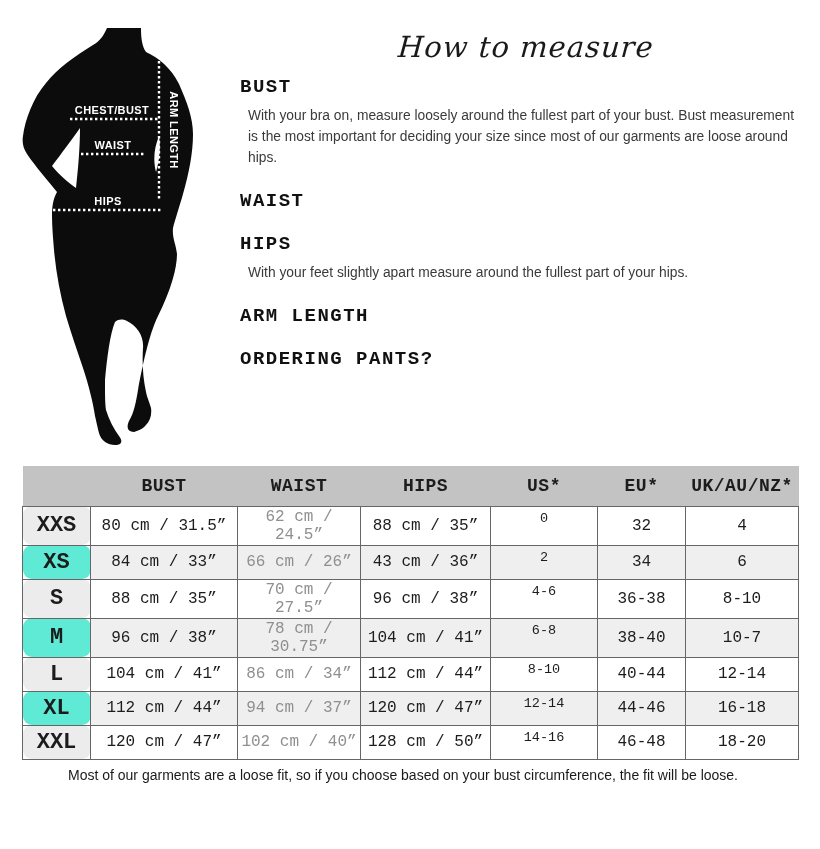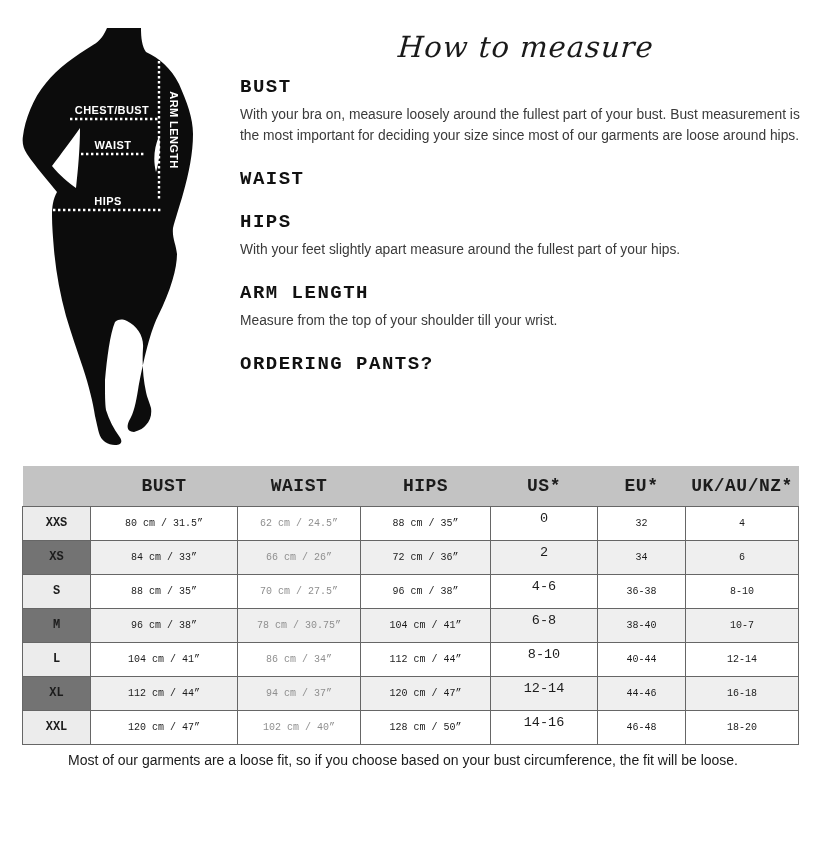"With your bra on, measure" .section p { margin: 0 -> 8px }
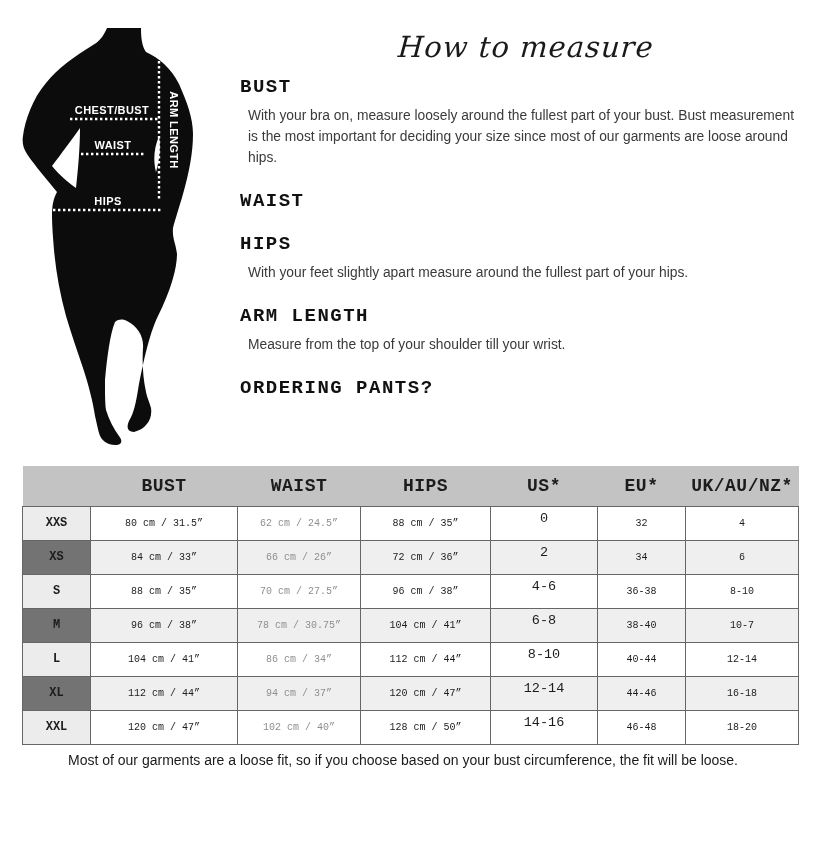"Measure from the top of" p { html: <p>Measure from the top of your shoulder till your wrist.</p> -> none }
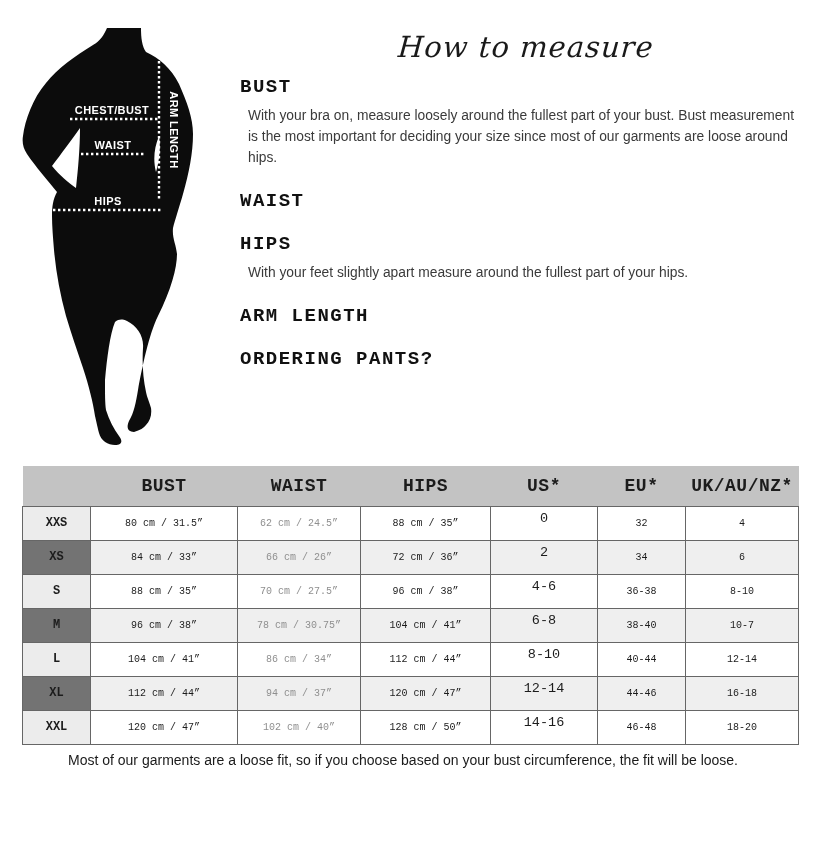"XXS" .size-table tbody td.size-cell { border-radius: none -> 9px; font-size: 12px -> 22px }
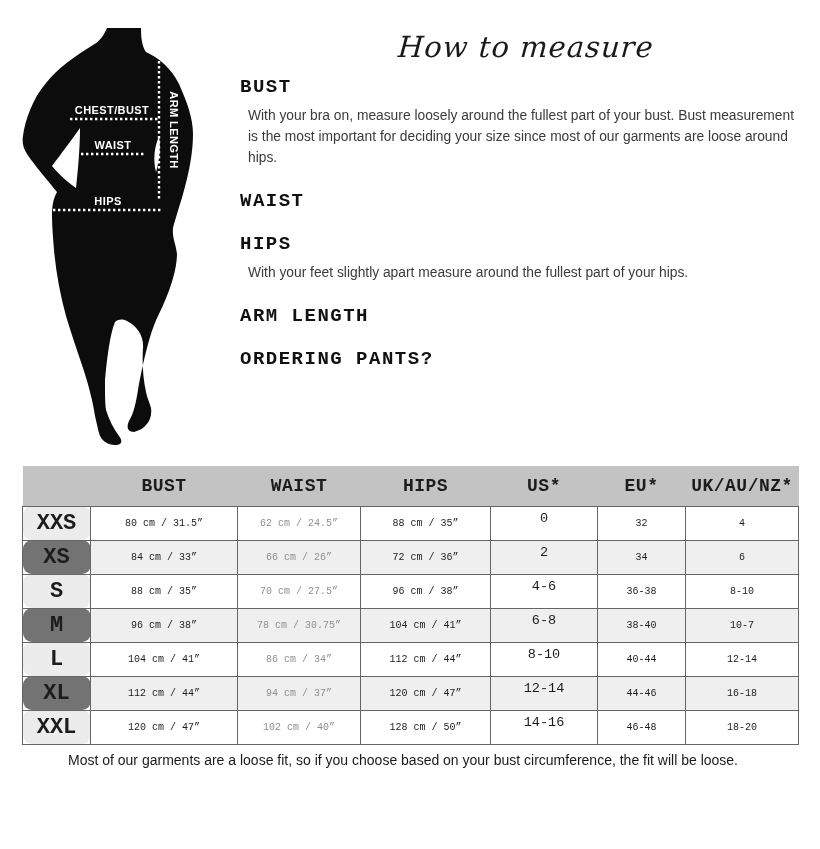"80 cm / 31.5”" .size-table tbody td { font-size: 10px -> 16px }
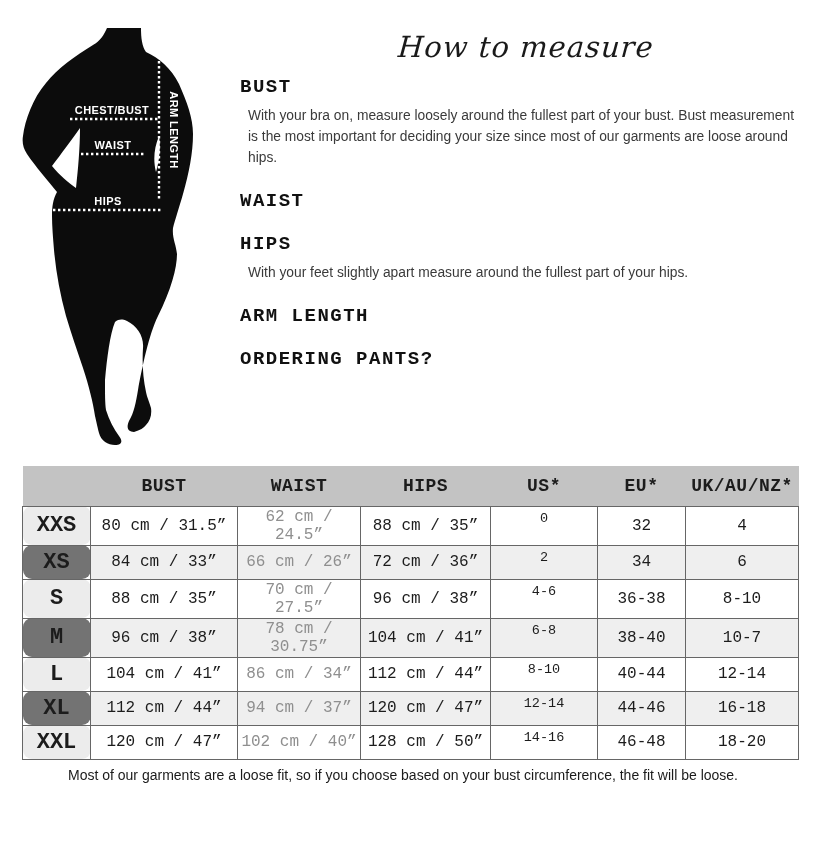"XS" .size-table tbody tr.alt td.size-cell { background: #737373 -> #5eead4 }
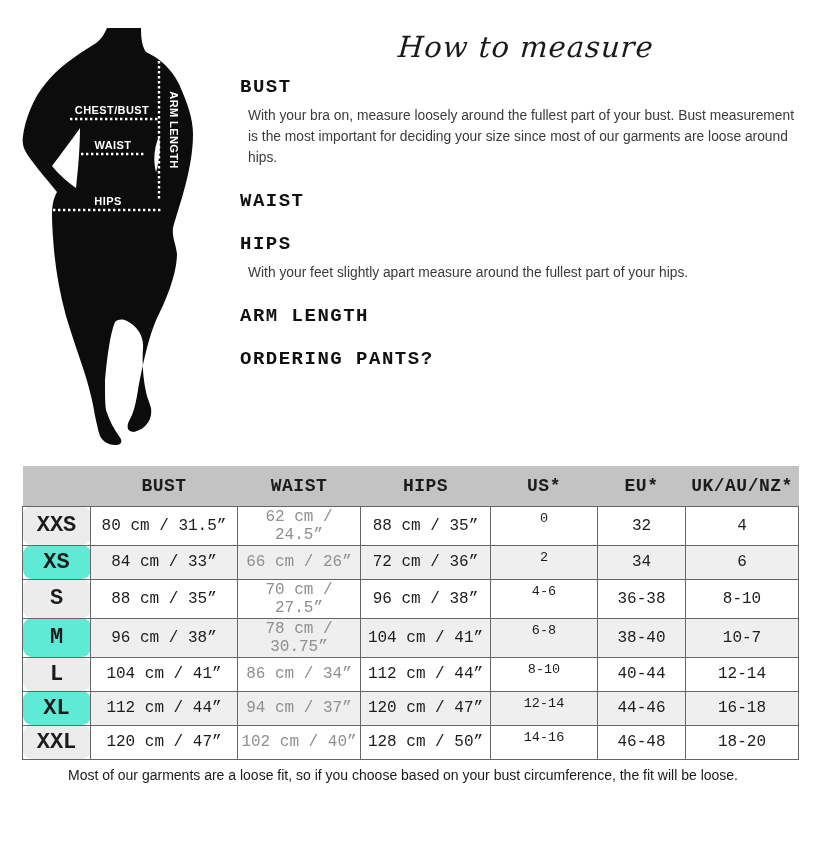"72 cm / 36”" td { text: 72 -> 43 }
